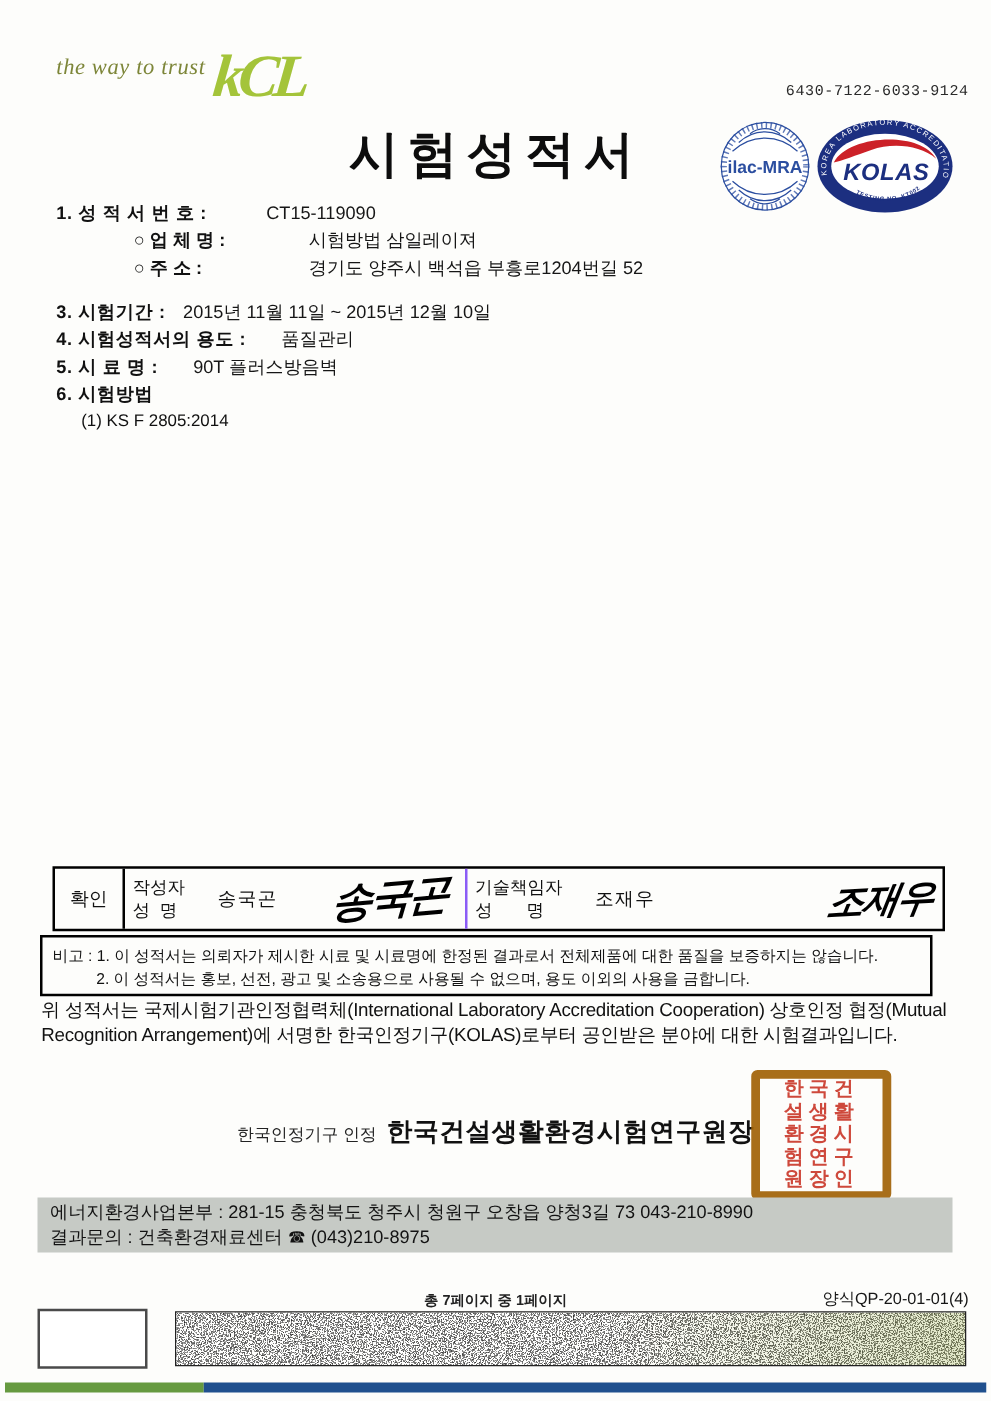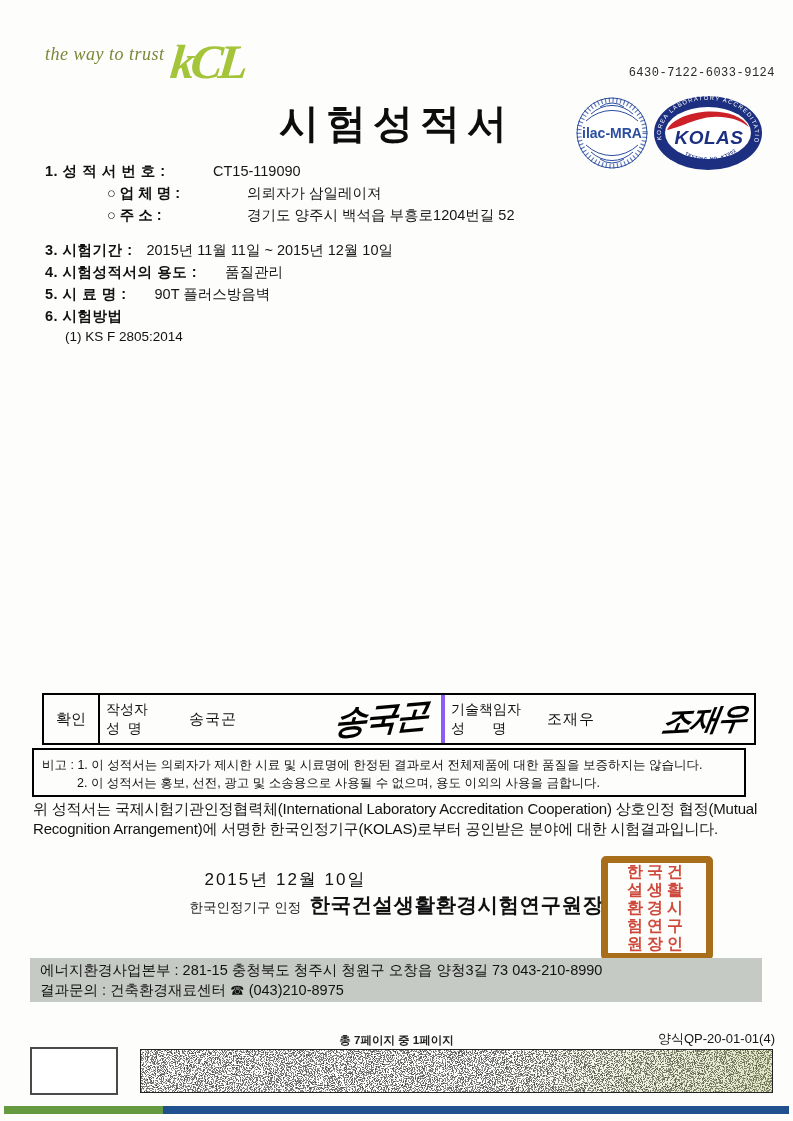"의뢰자가 삼일레이져" span.val { text: 의뢰자가 -> 시험방법 }
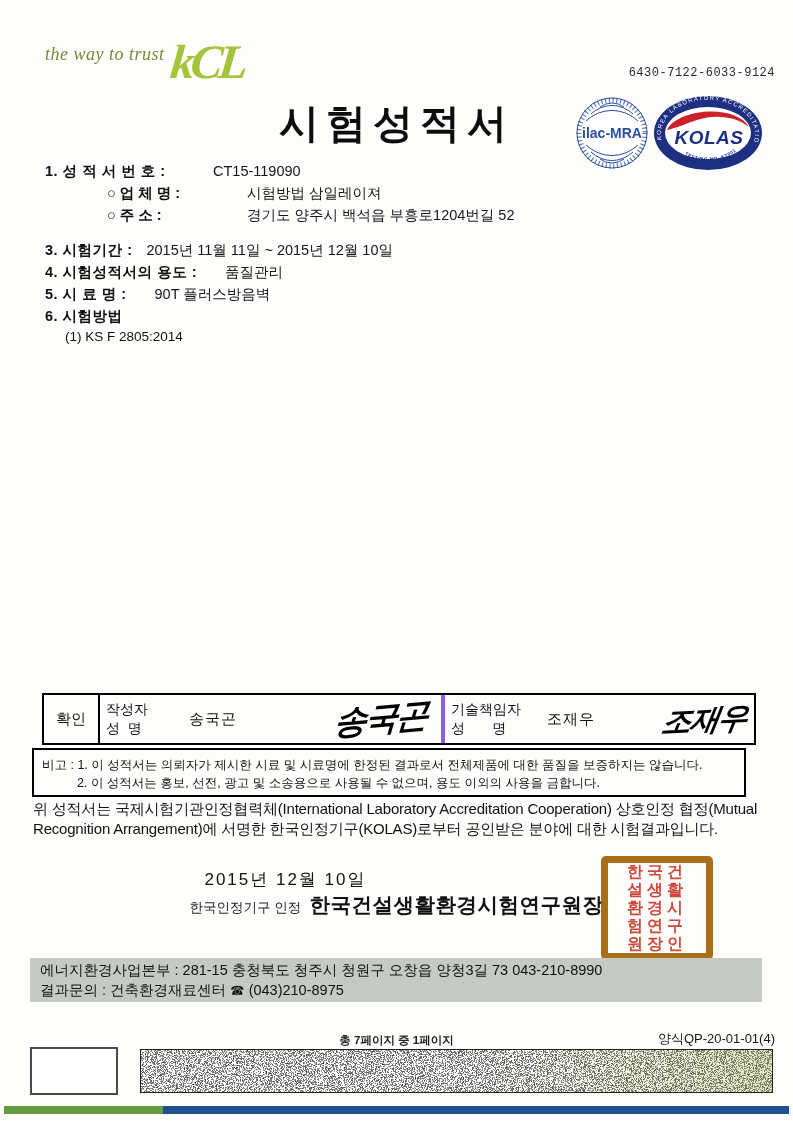"작성자" .ct-writer { border-right: 4px solid #8b5cf6 -> 2px solid #8b5cf6; gap: 15px -> none; width: 345px -> 274px }
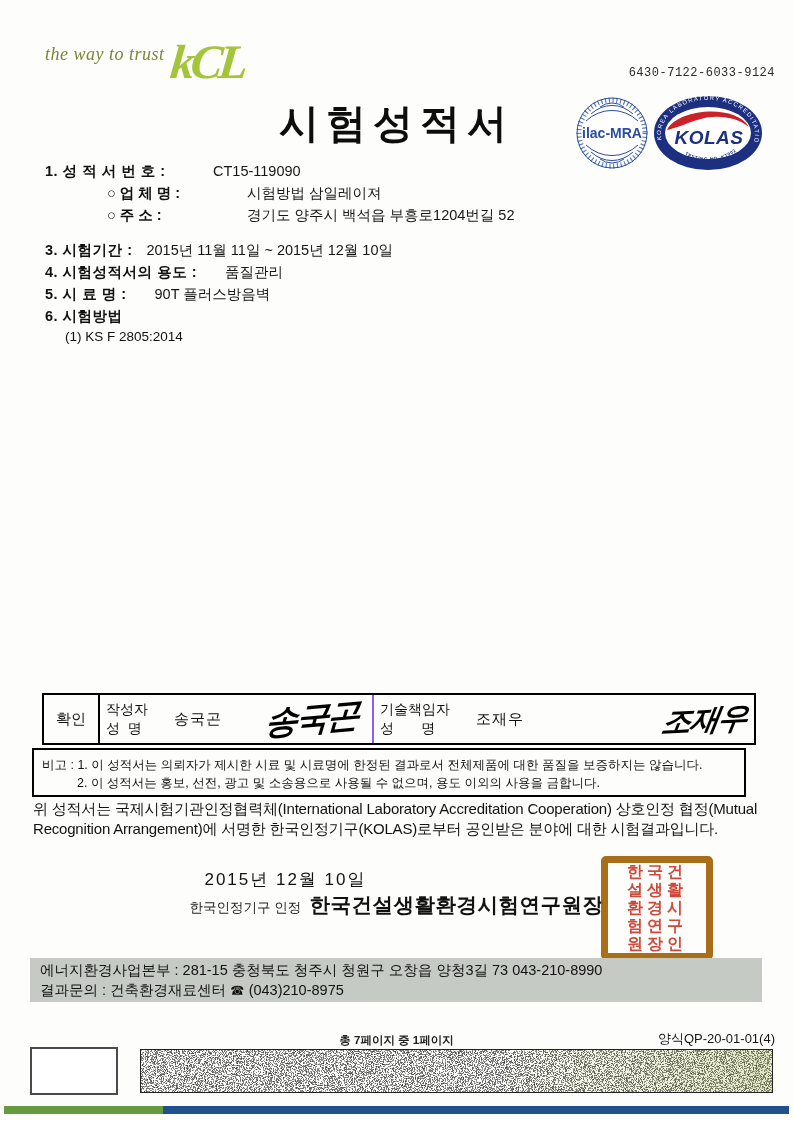"2015년 12월 10일" div.issue-date { html: <div>2015년 12월 10일</div> -> none }
